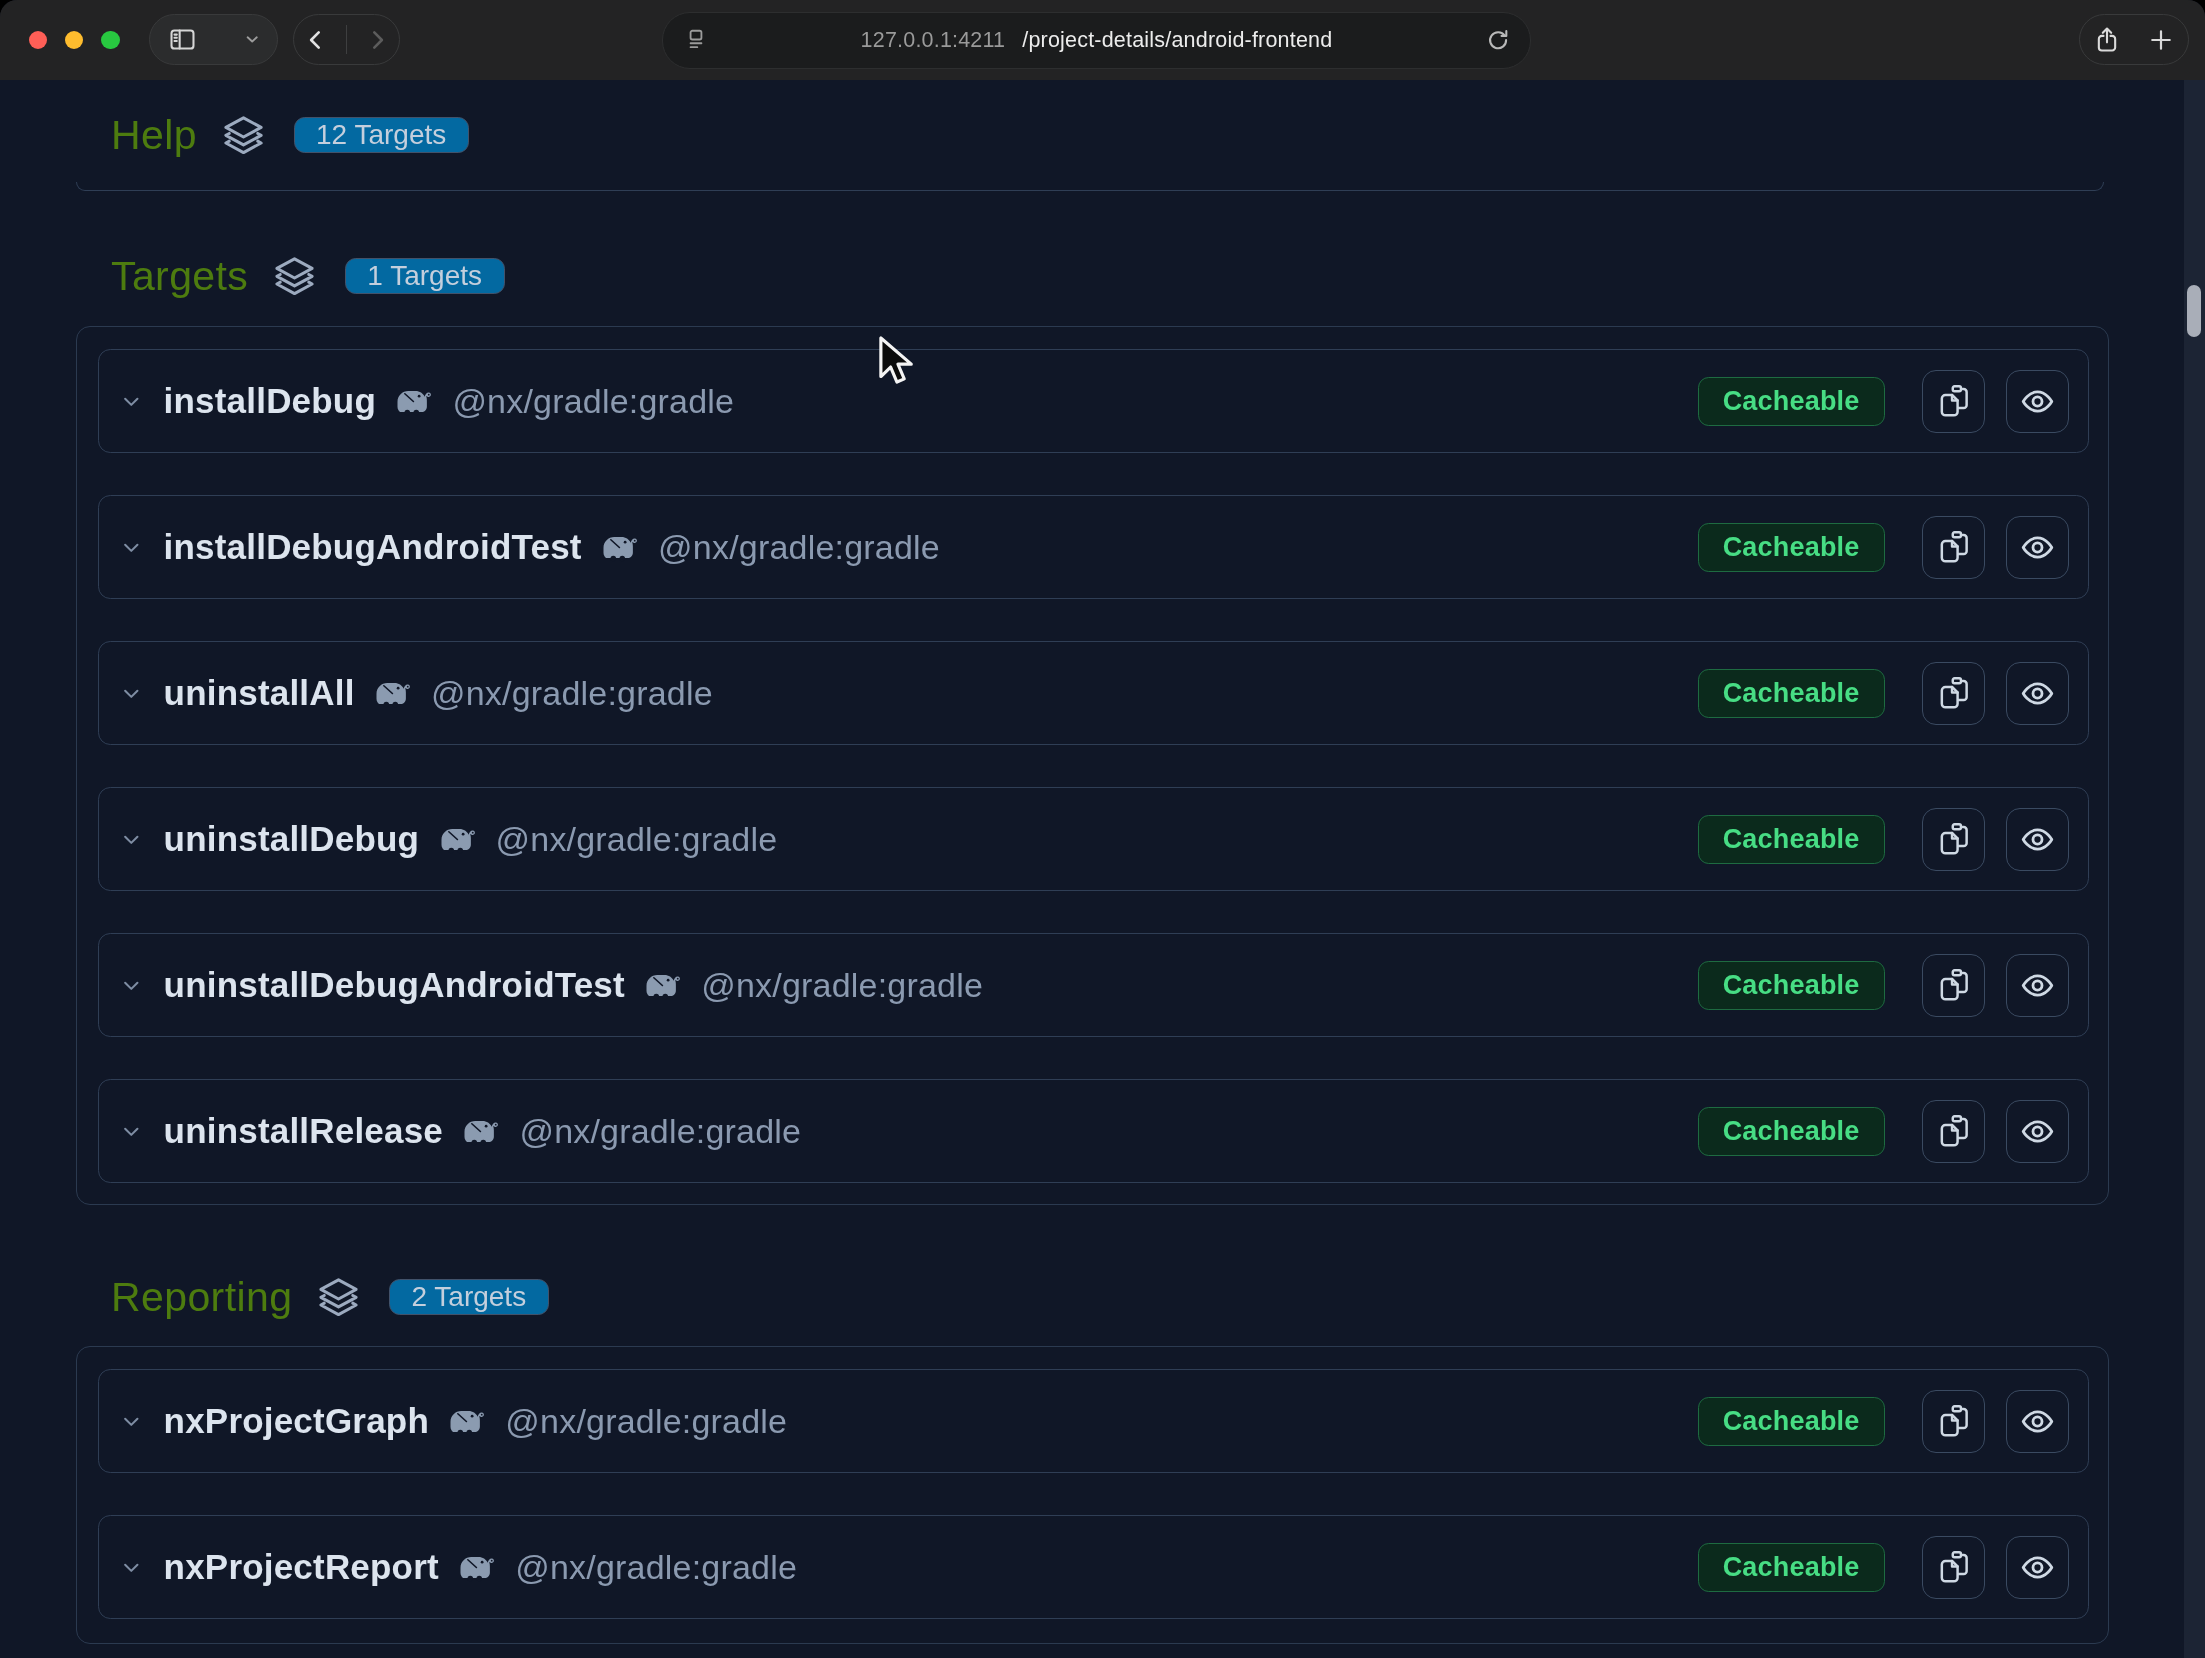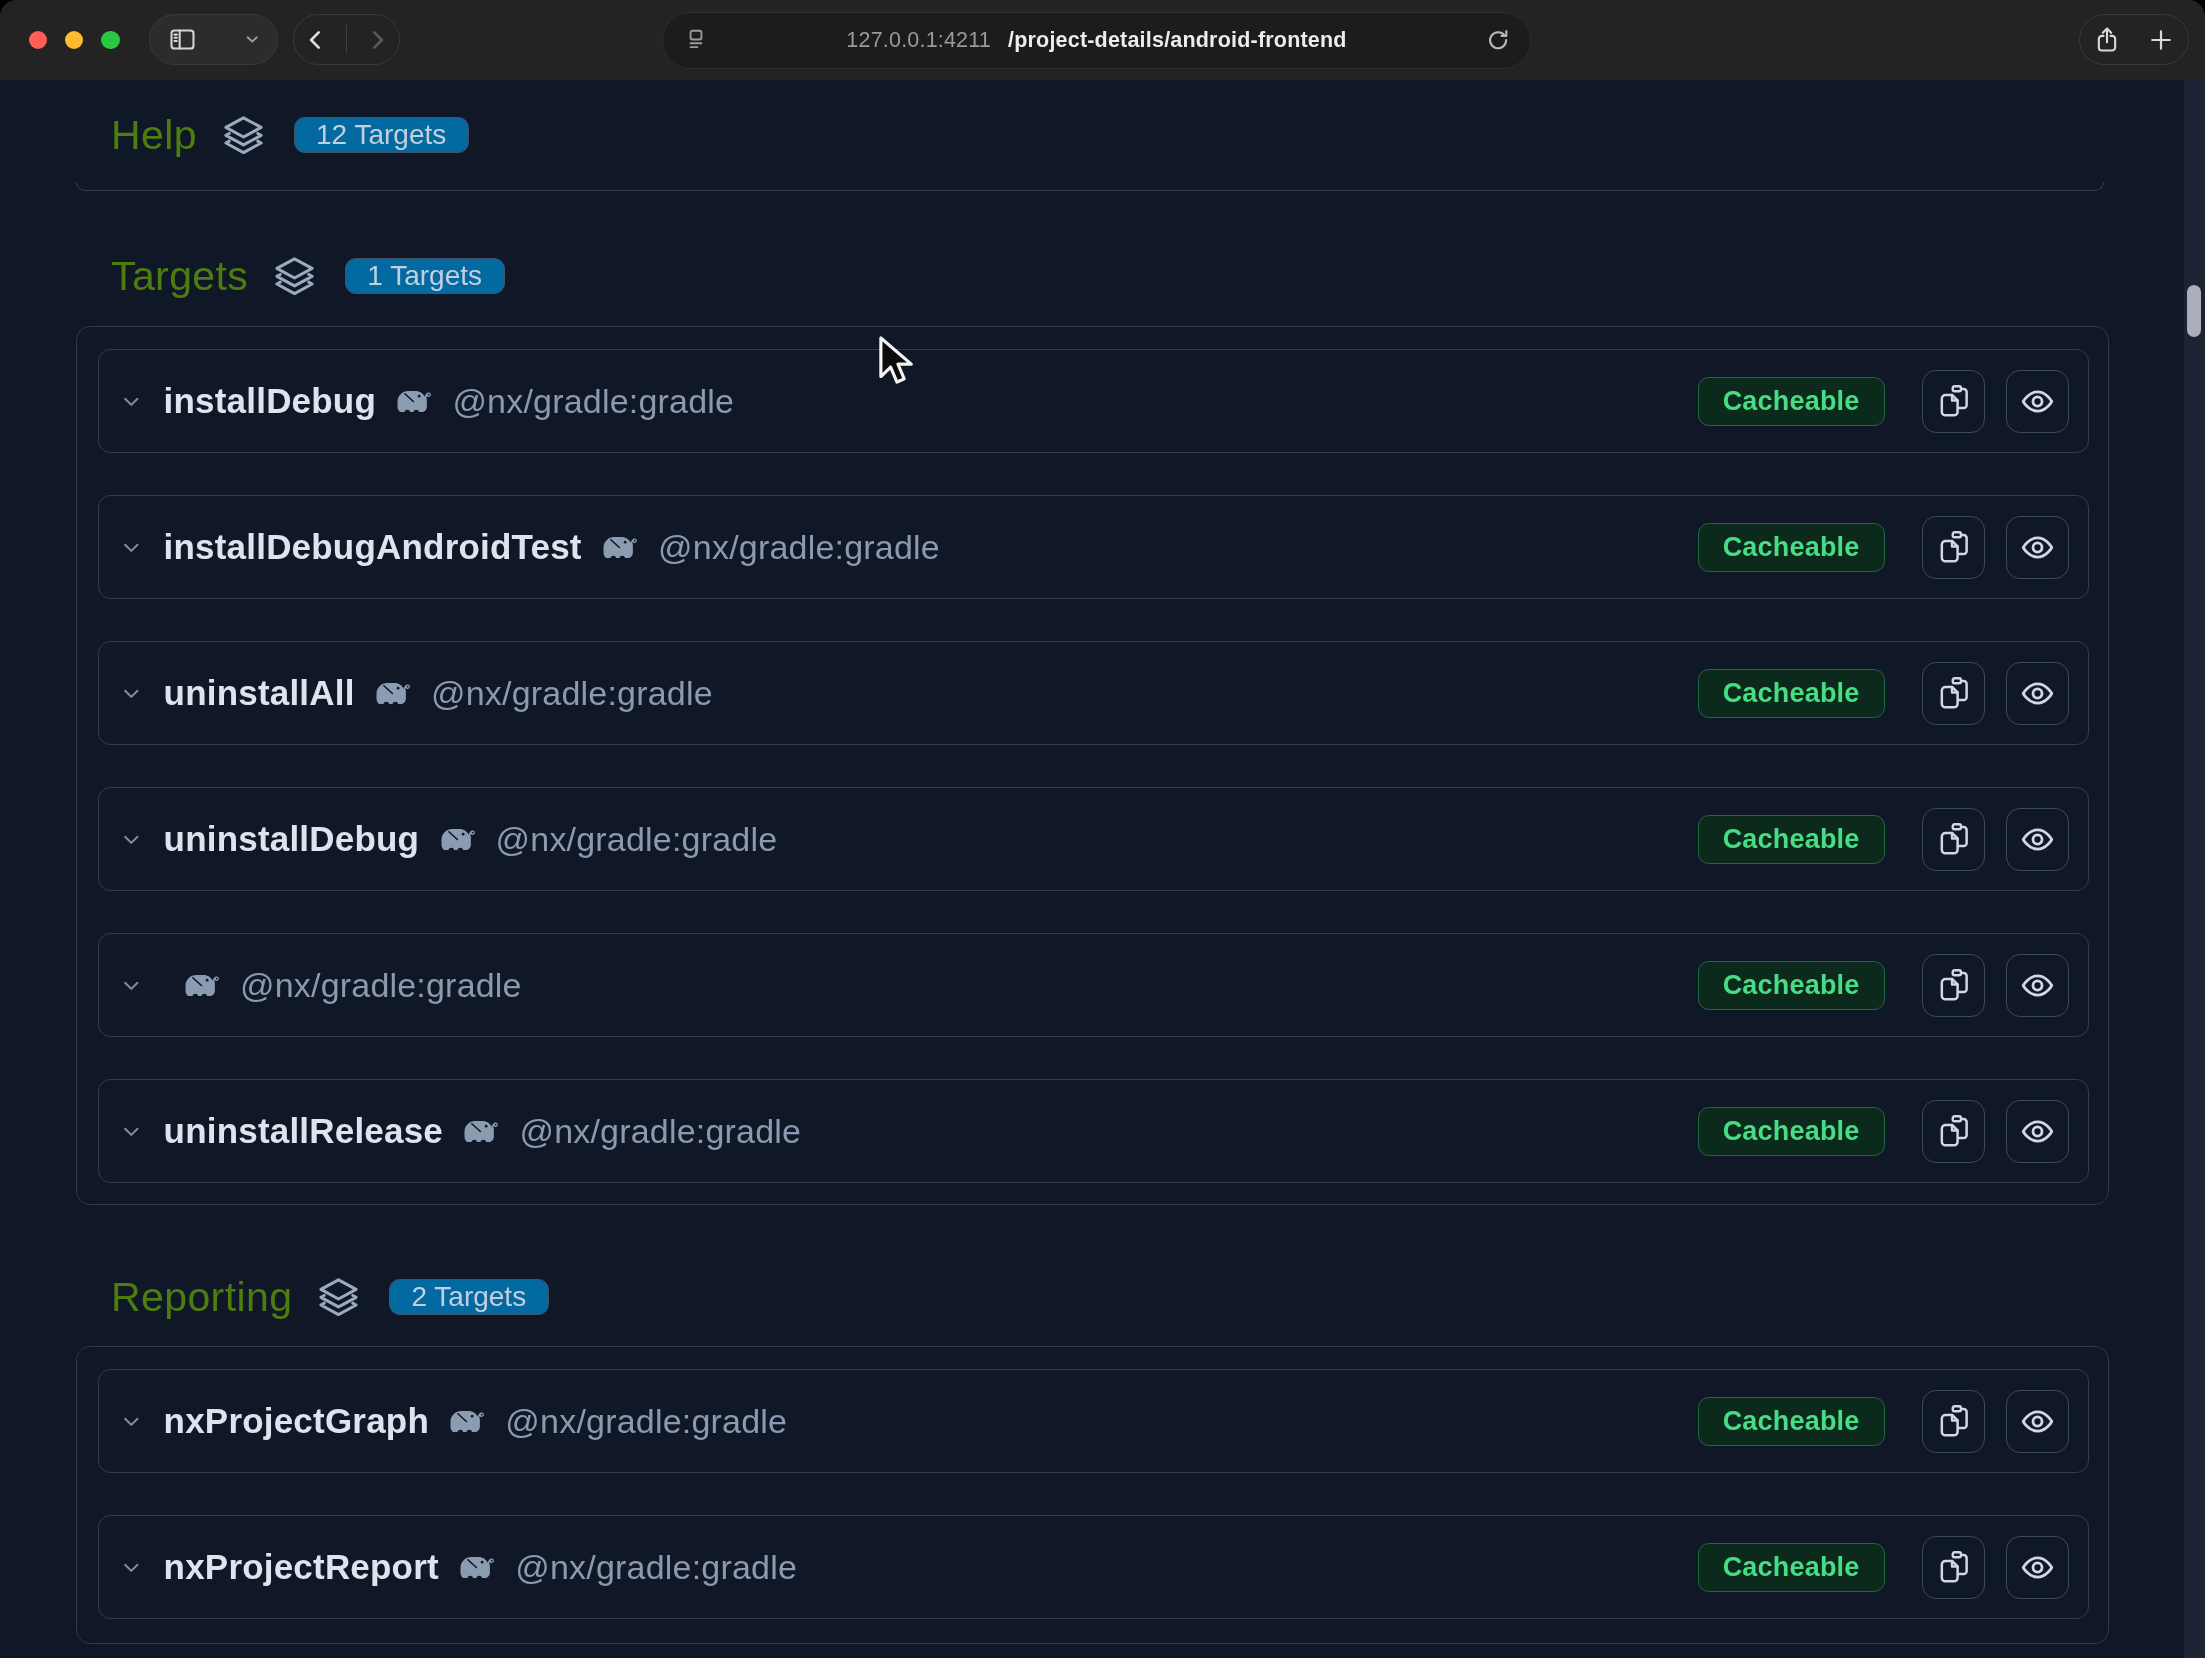"/project-details/android-frontend" .url-path { font-weight: bold -> normal }
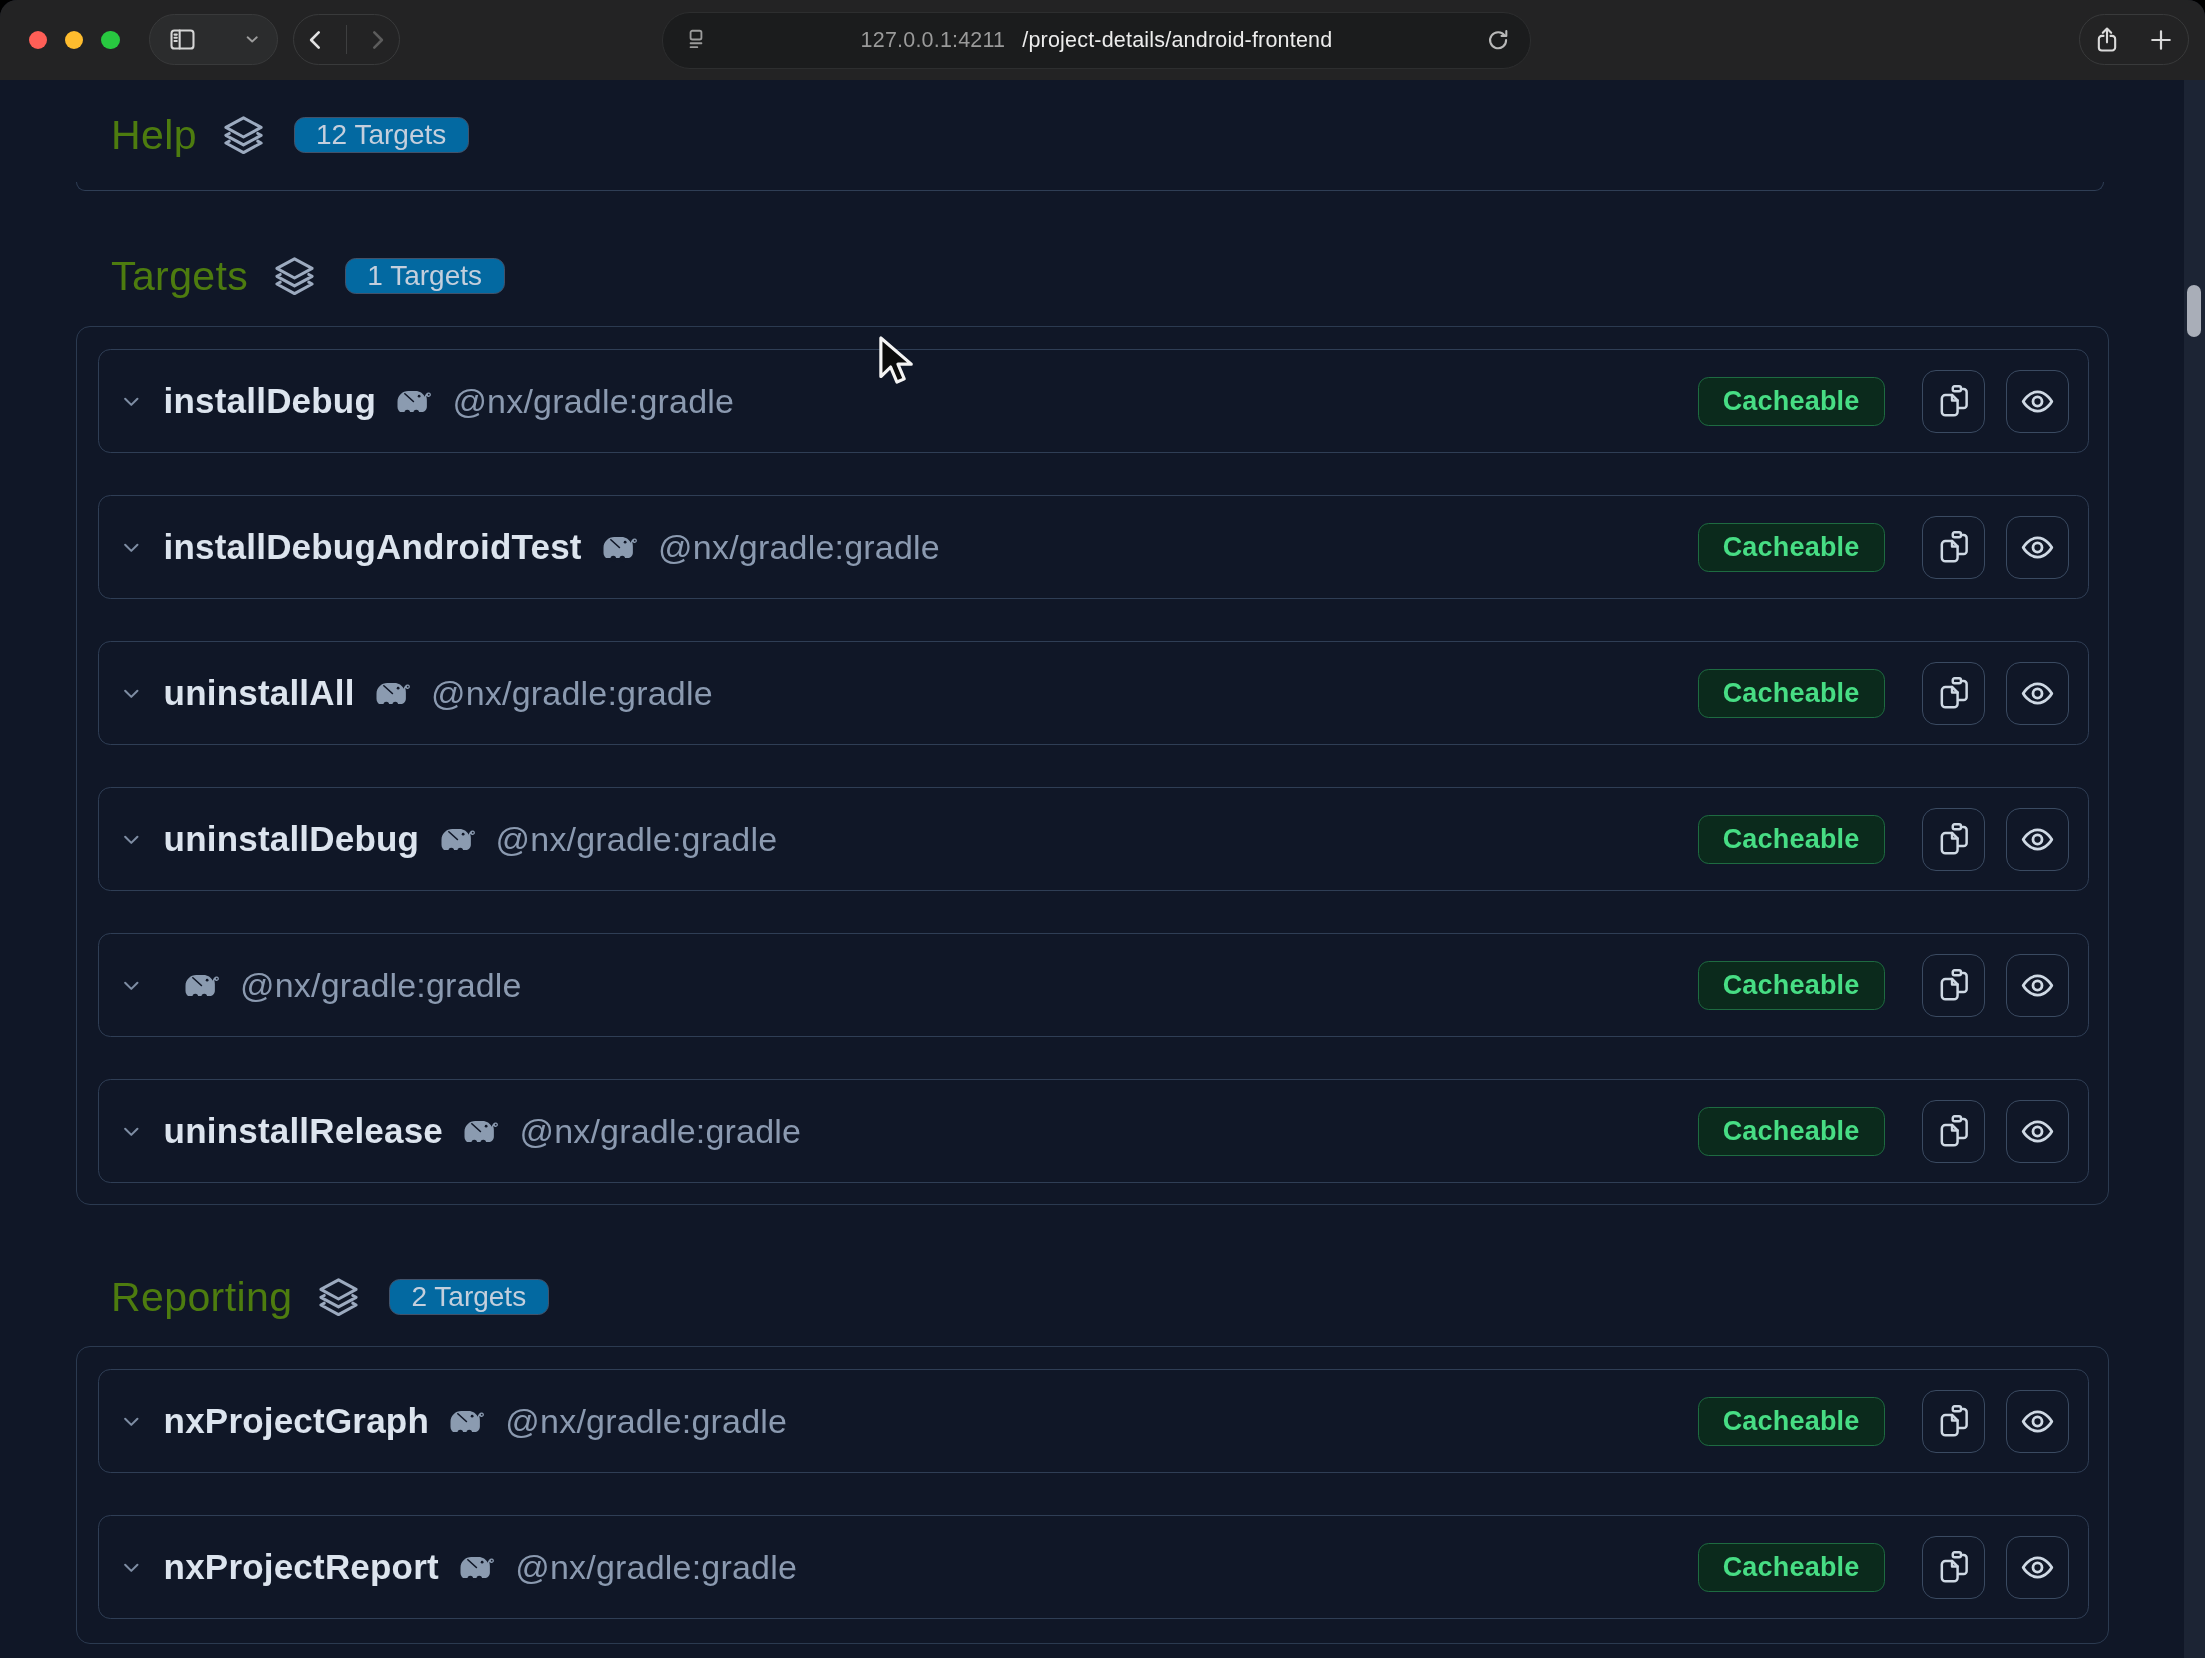"uninstallDebugAndroidTest" span.target-name { html: none -> <span>uninstallDebugAndroidTest</span> }
